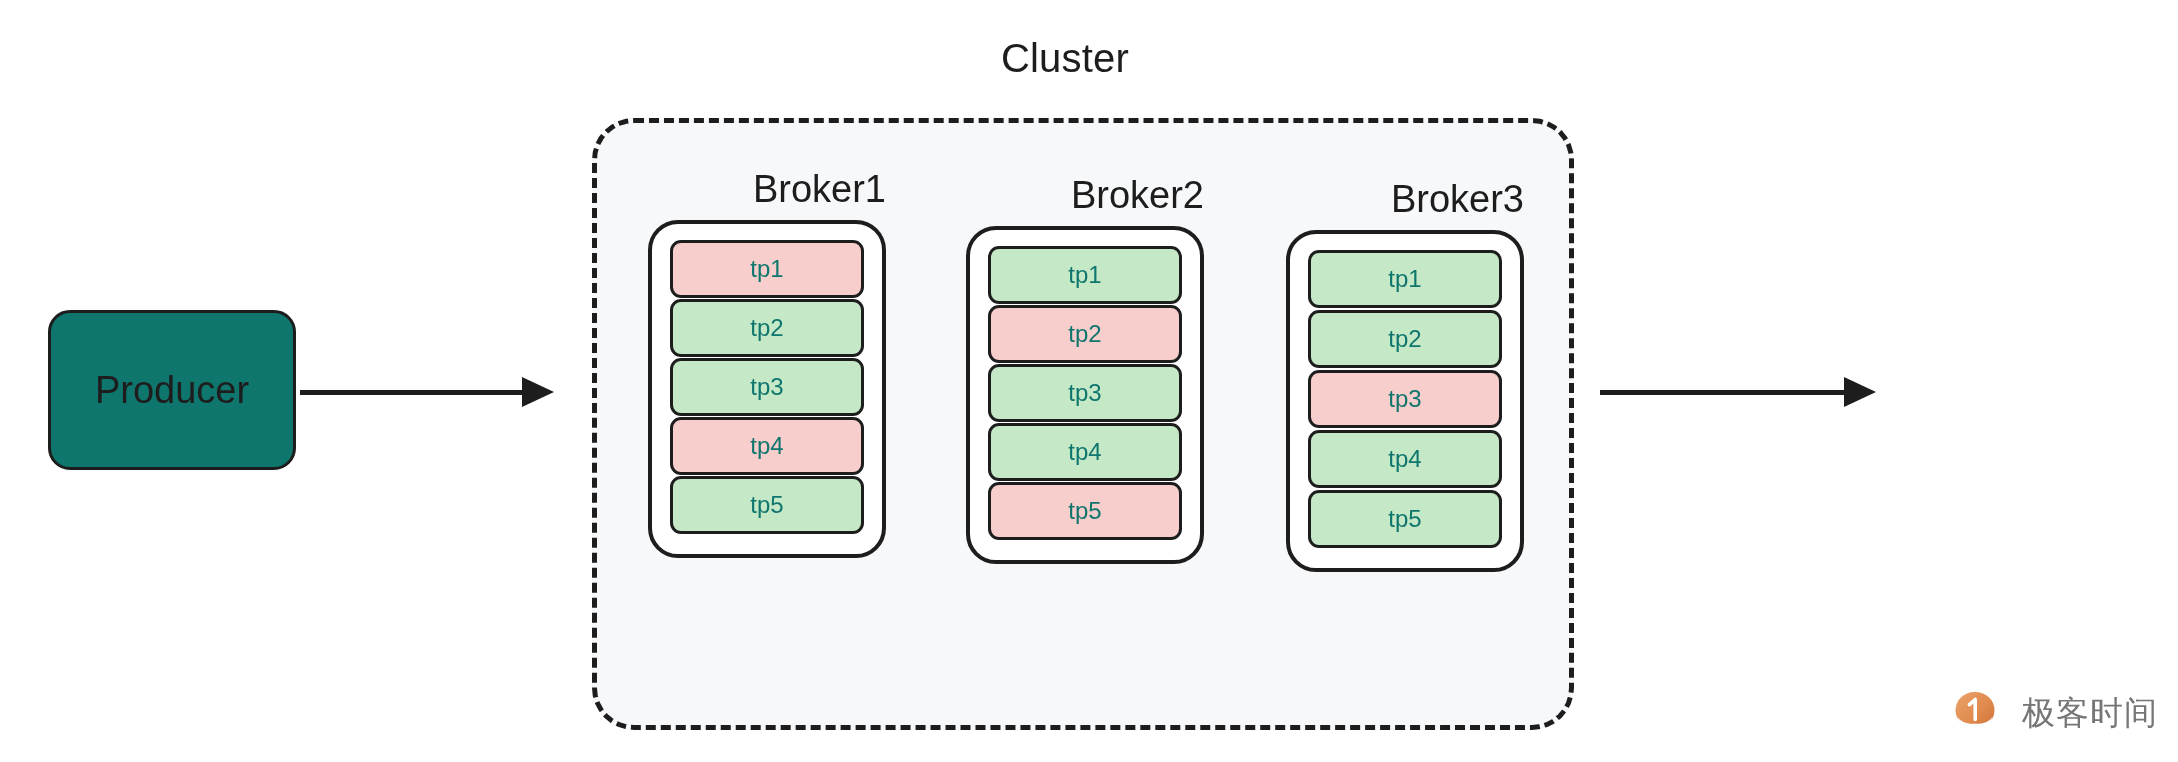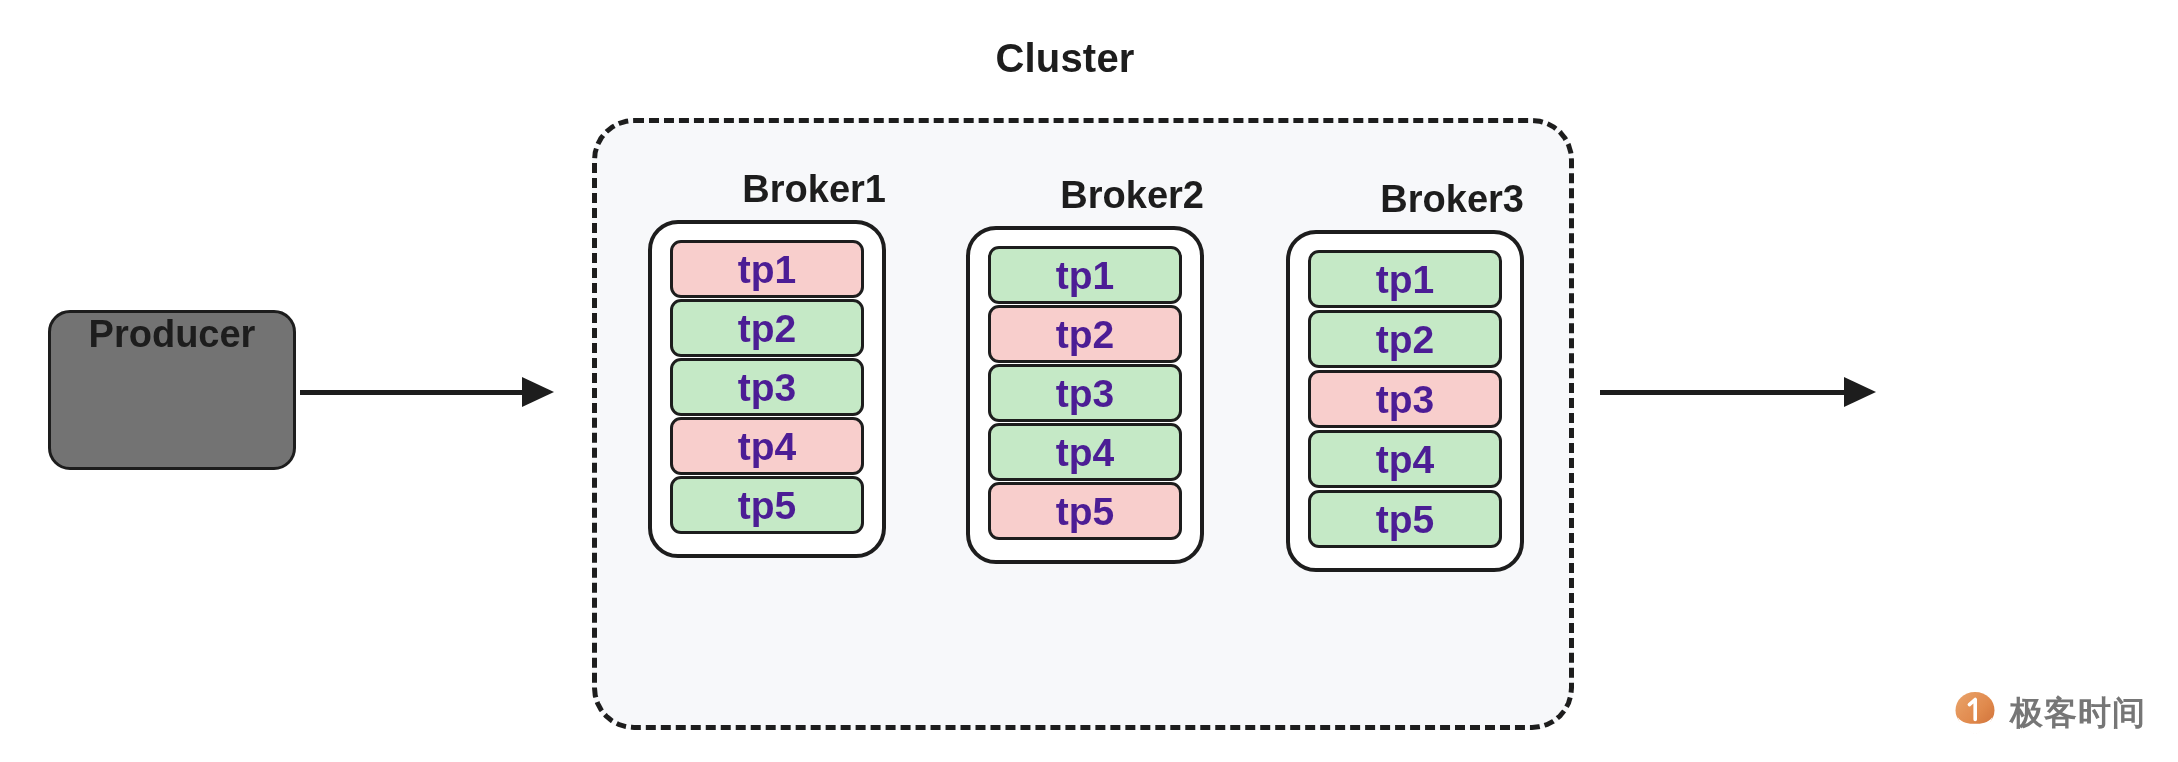"Cluster" #canvas { font-weight: bold -> none }
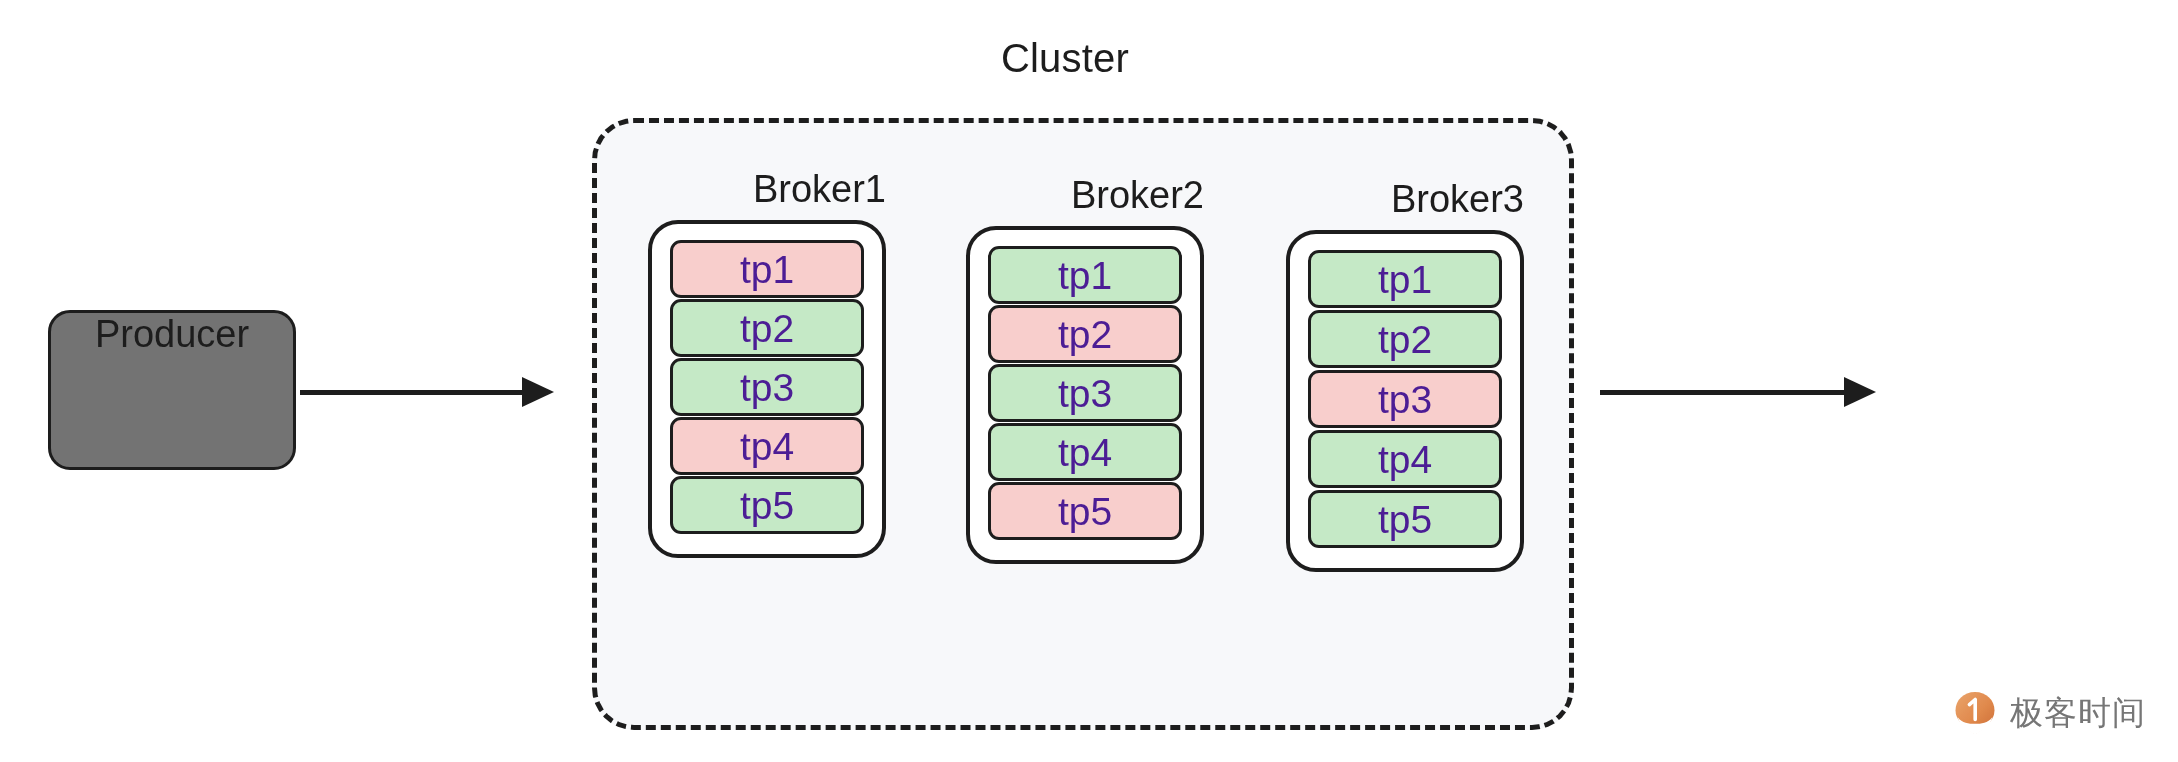"tp1" .tp { color: #4c1d95 -> #0f766e; font-size: 39px -> 24px }
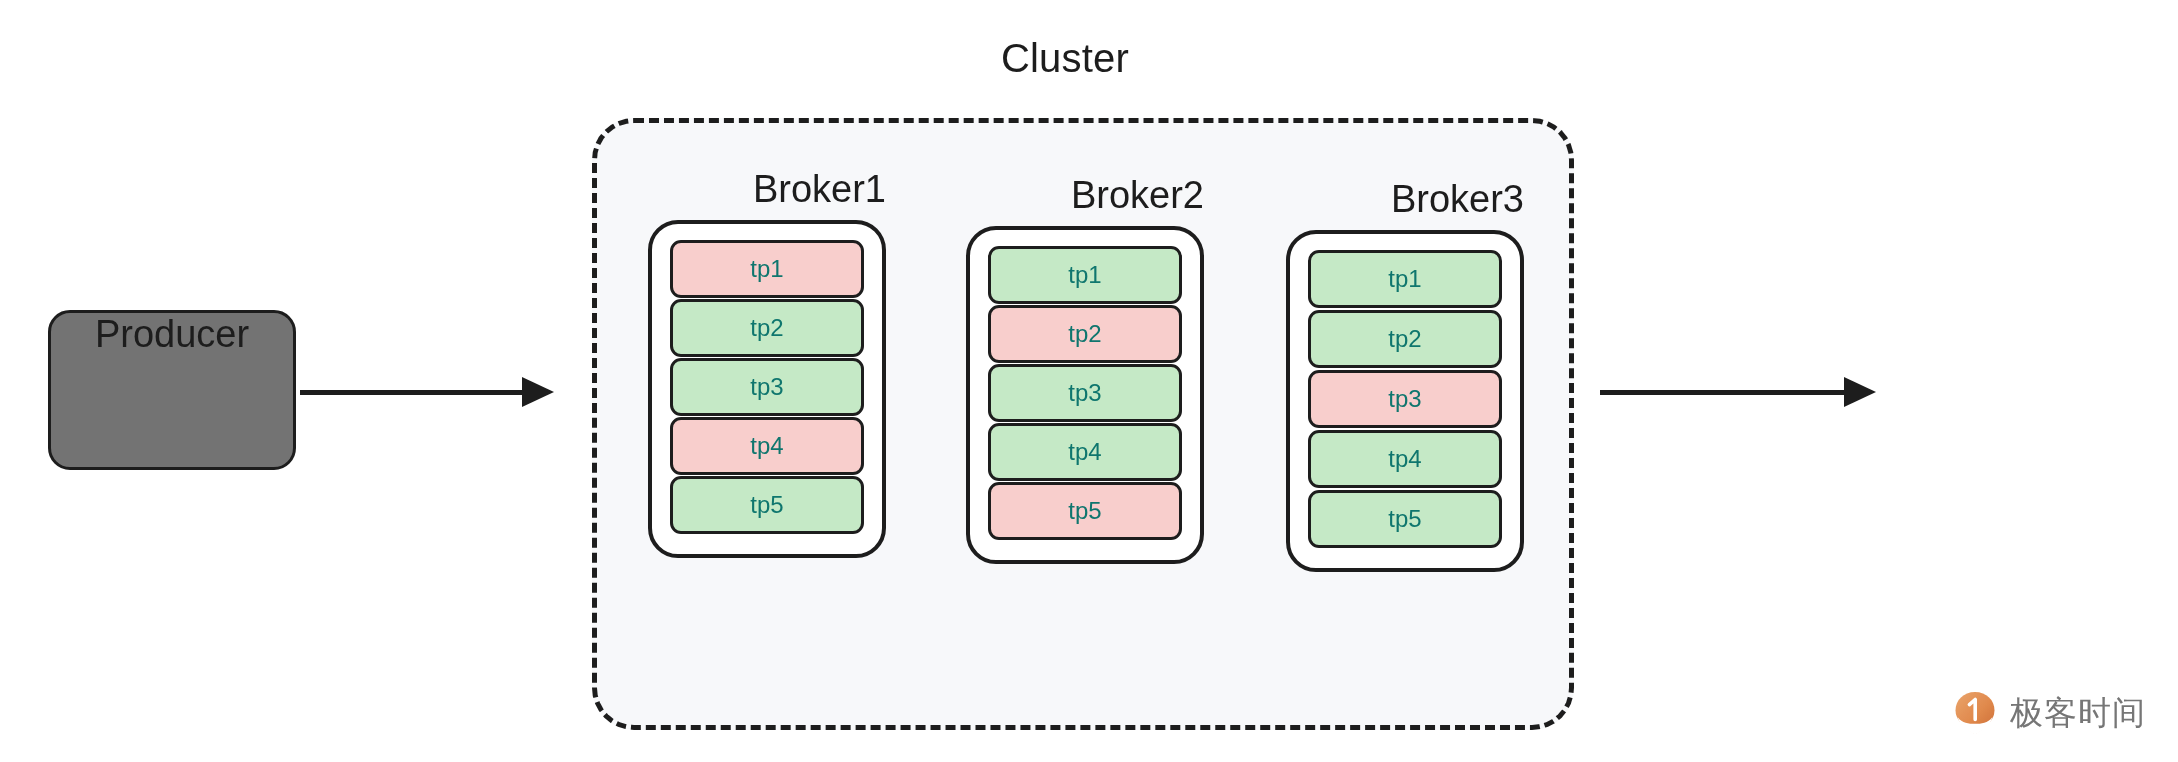"Producer" .endpoint { align-items: flex-start -> center; background: #737373 -> #0f766e }
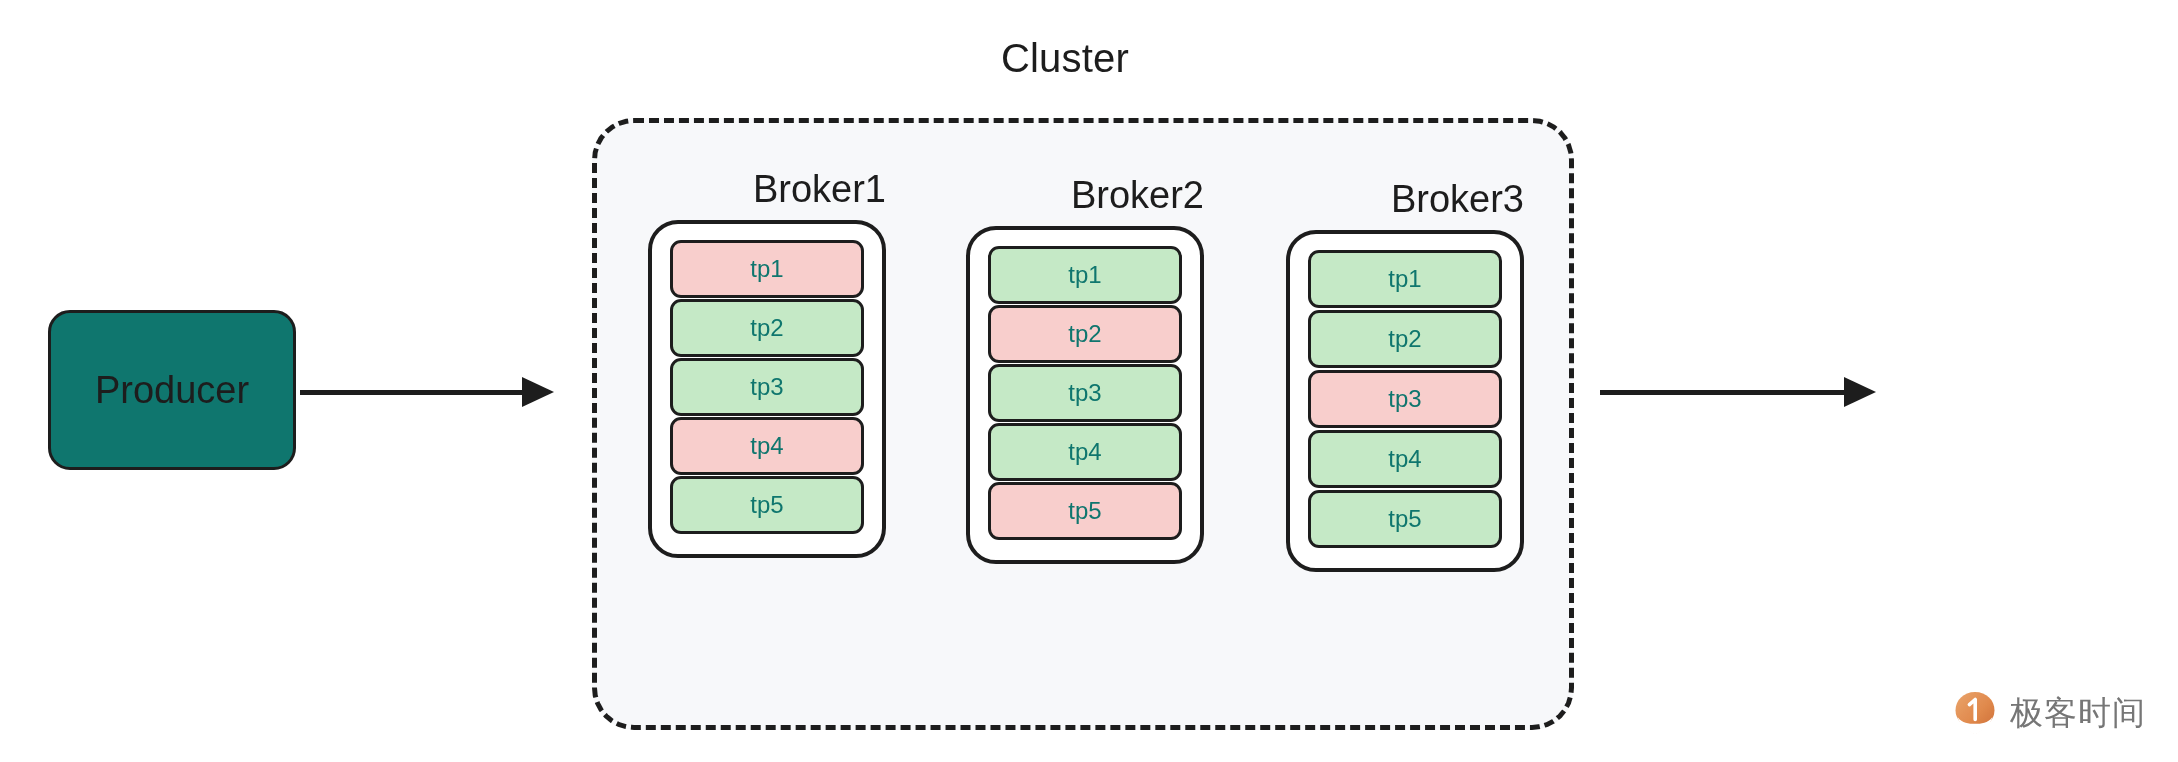"极客时间" #watermark { gap: 12px -> 24px }
